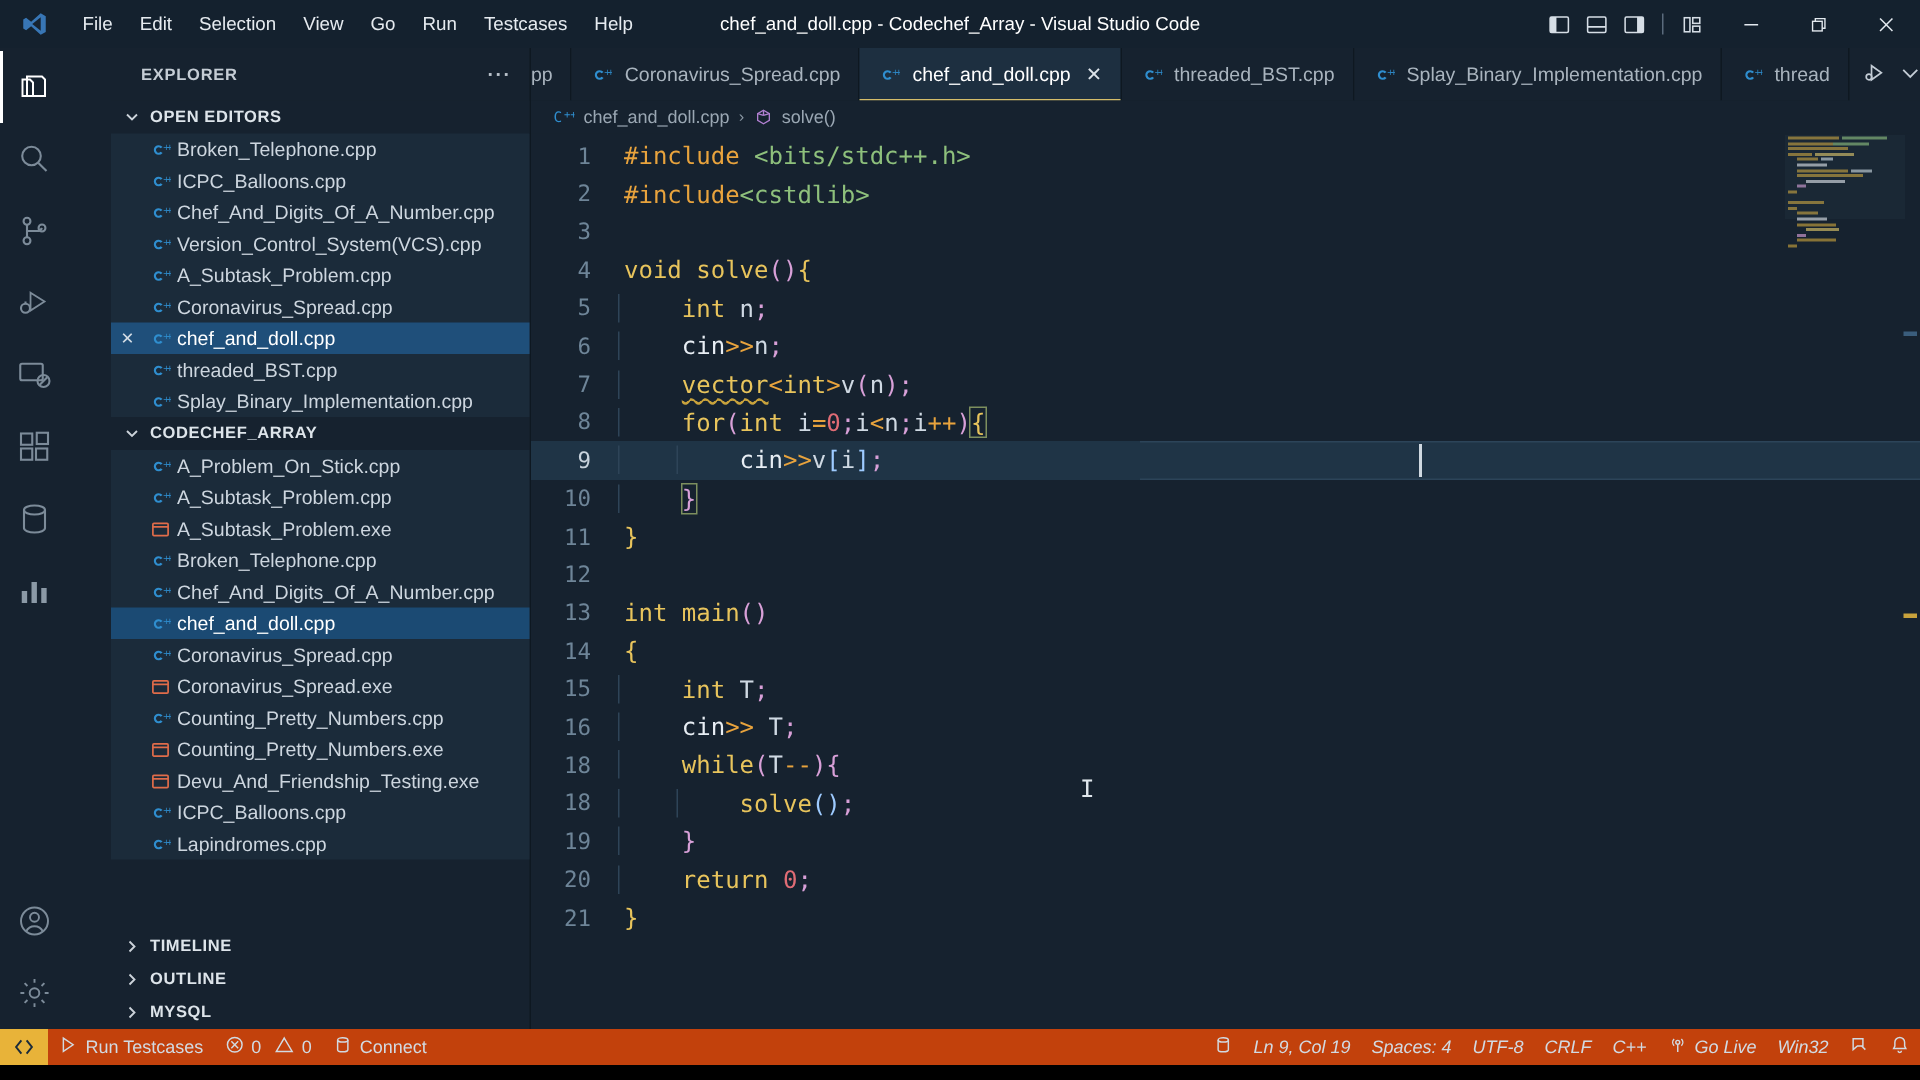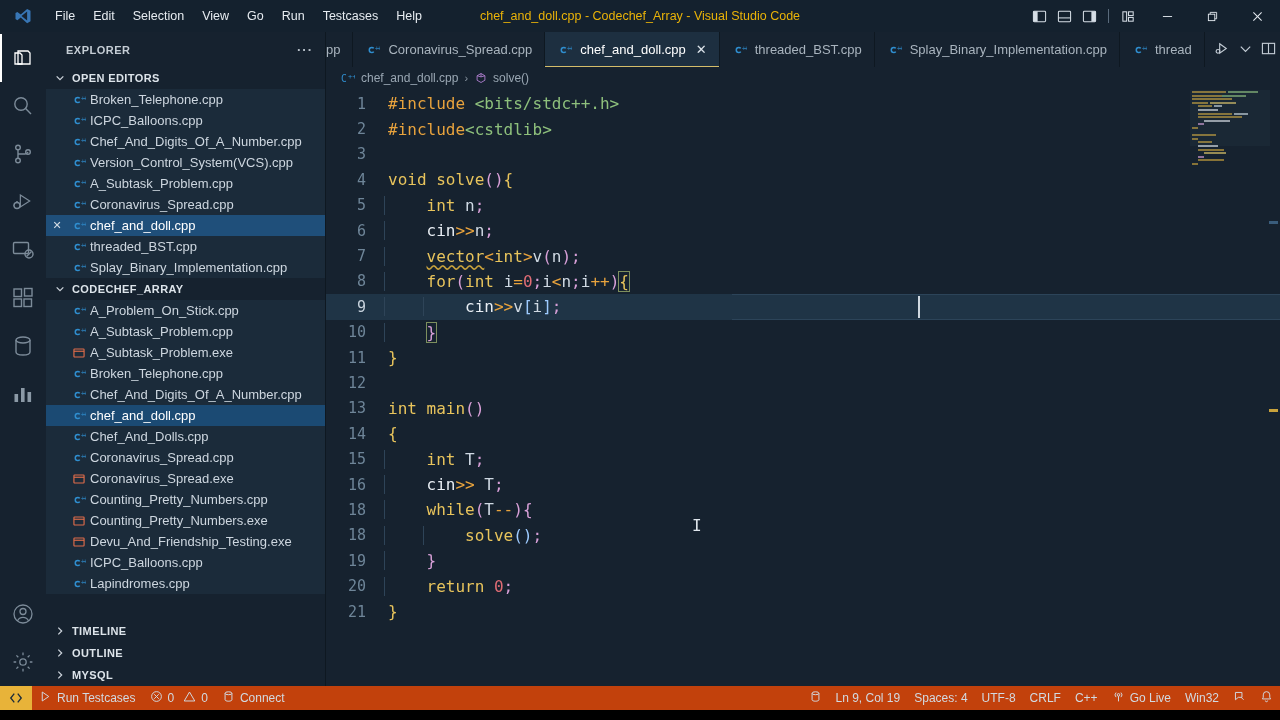"chef_and_doll.cpp - Codechef_Array -" .title-center { color: #eab308 -> #ffffff }
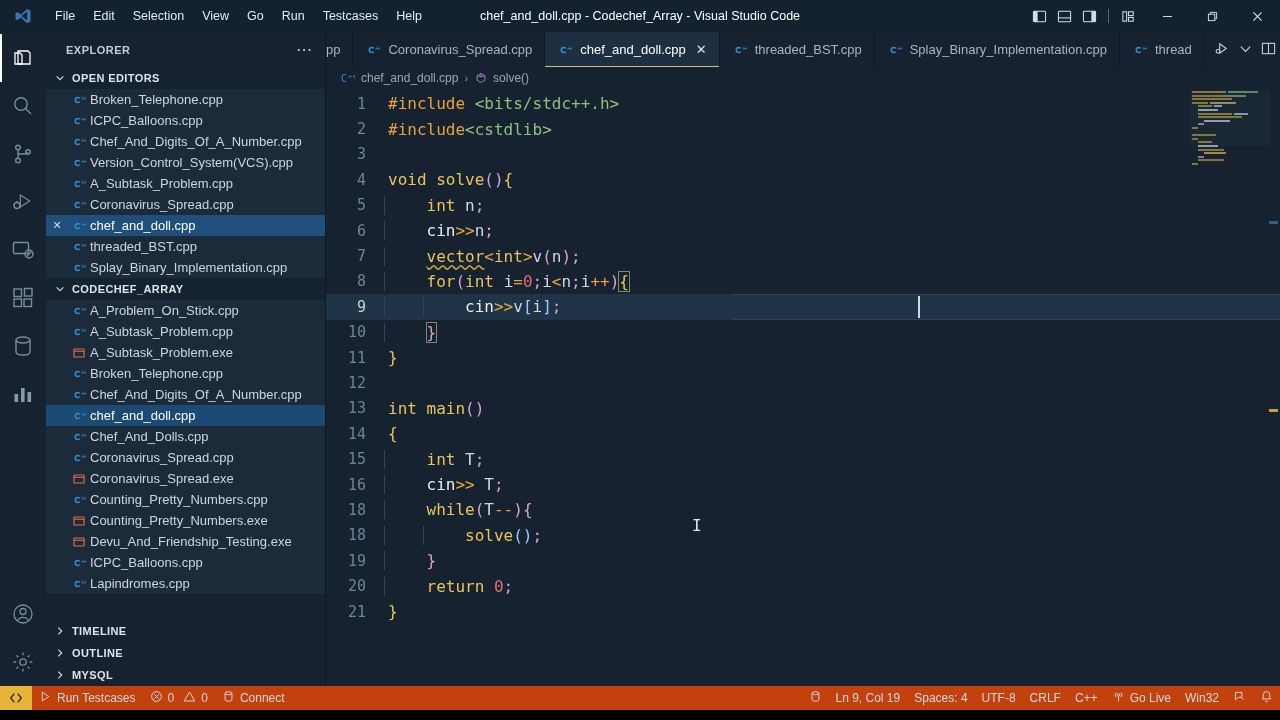"EXPLORER" .sidebar { margin-left: none -> 28px }
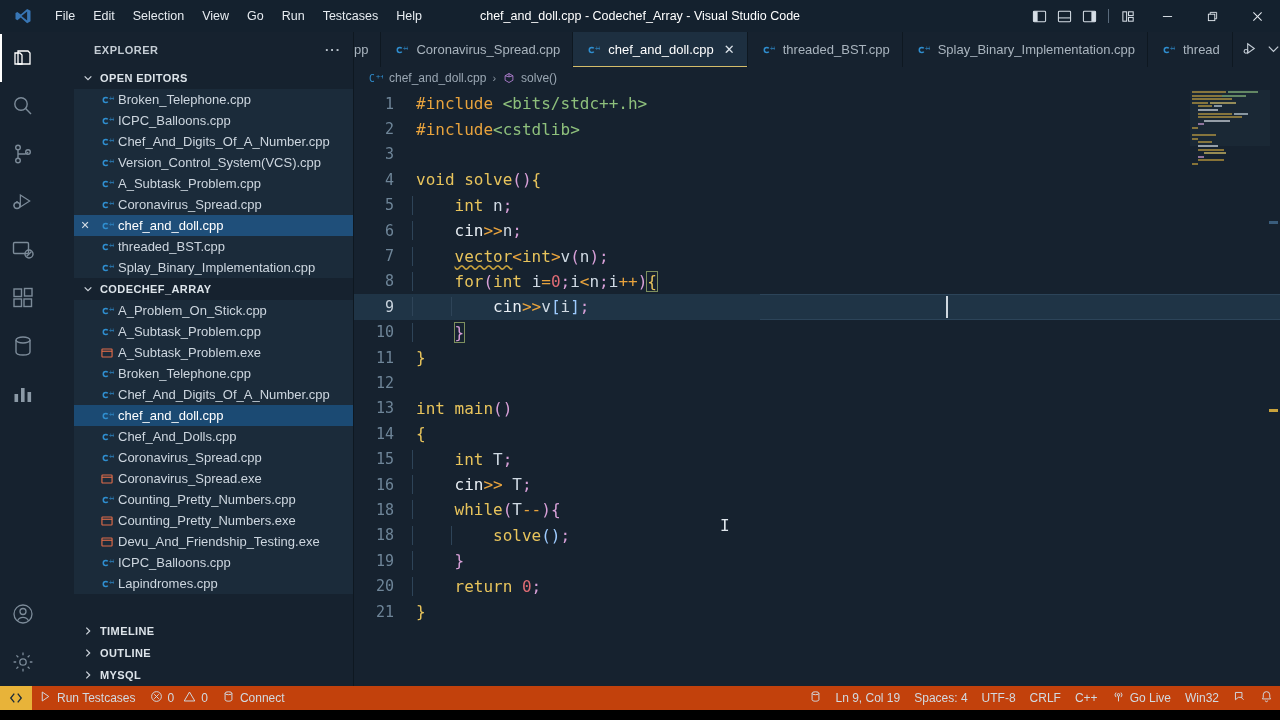"Chef_And_Dolls.cpp" div.row { html: <div> <div></div> <span> <svg> <path></path> <text>+</text> <text>+</text> </svg> </span> <span>Chef_And_Dolls.cpp</span> </div> -> none }
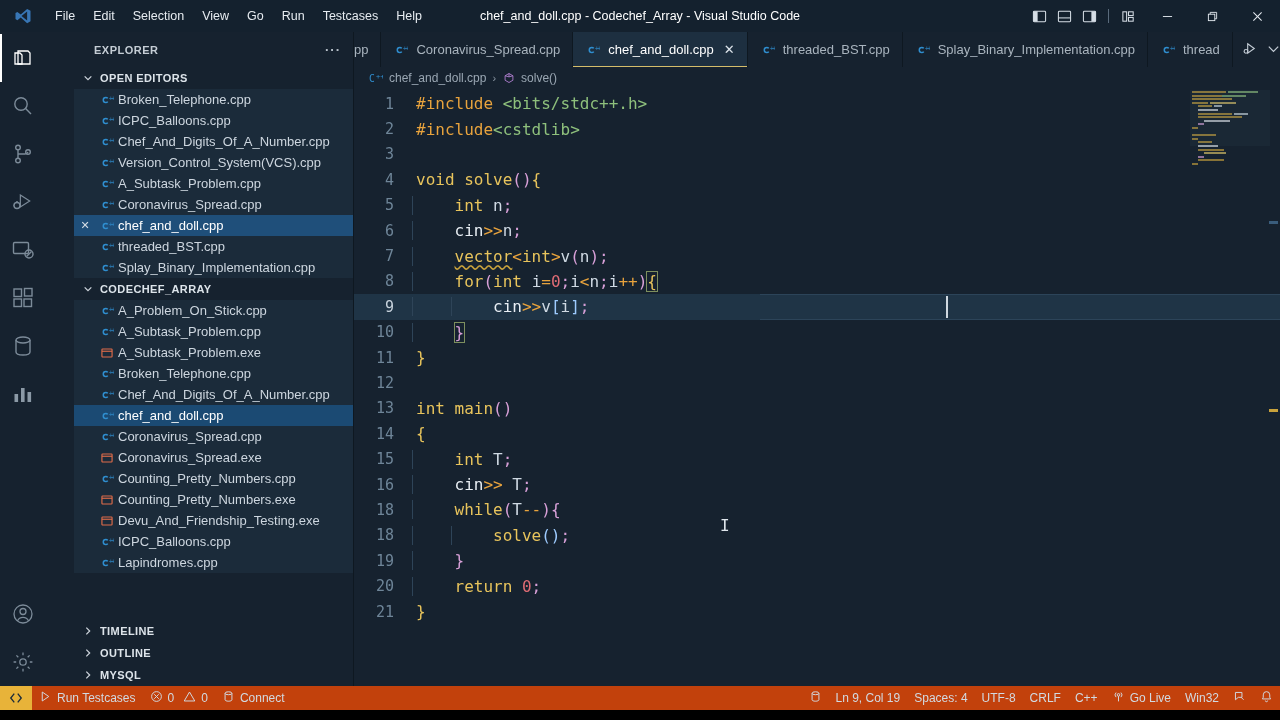"Ln 9, Col 19" .sb-right { font-style: none -> italic }
